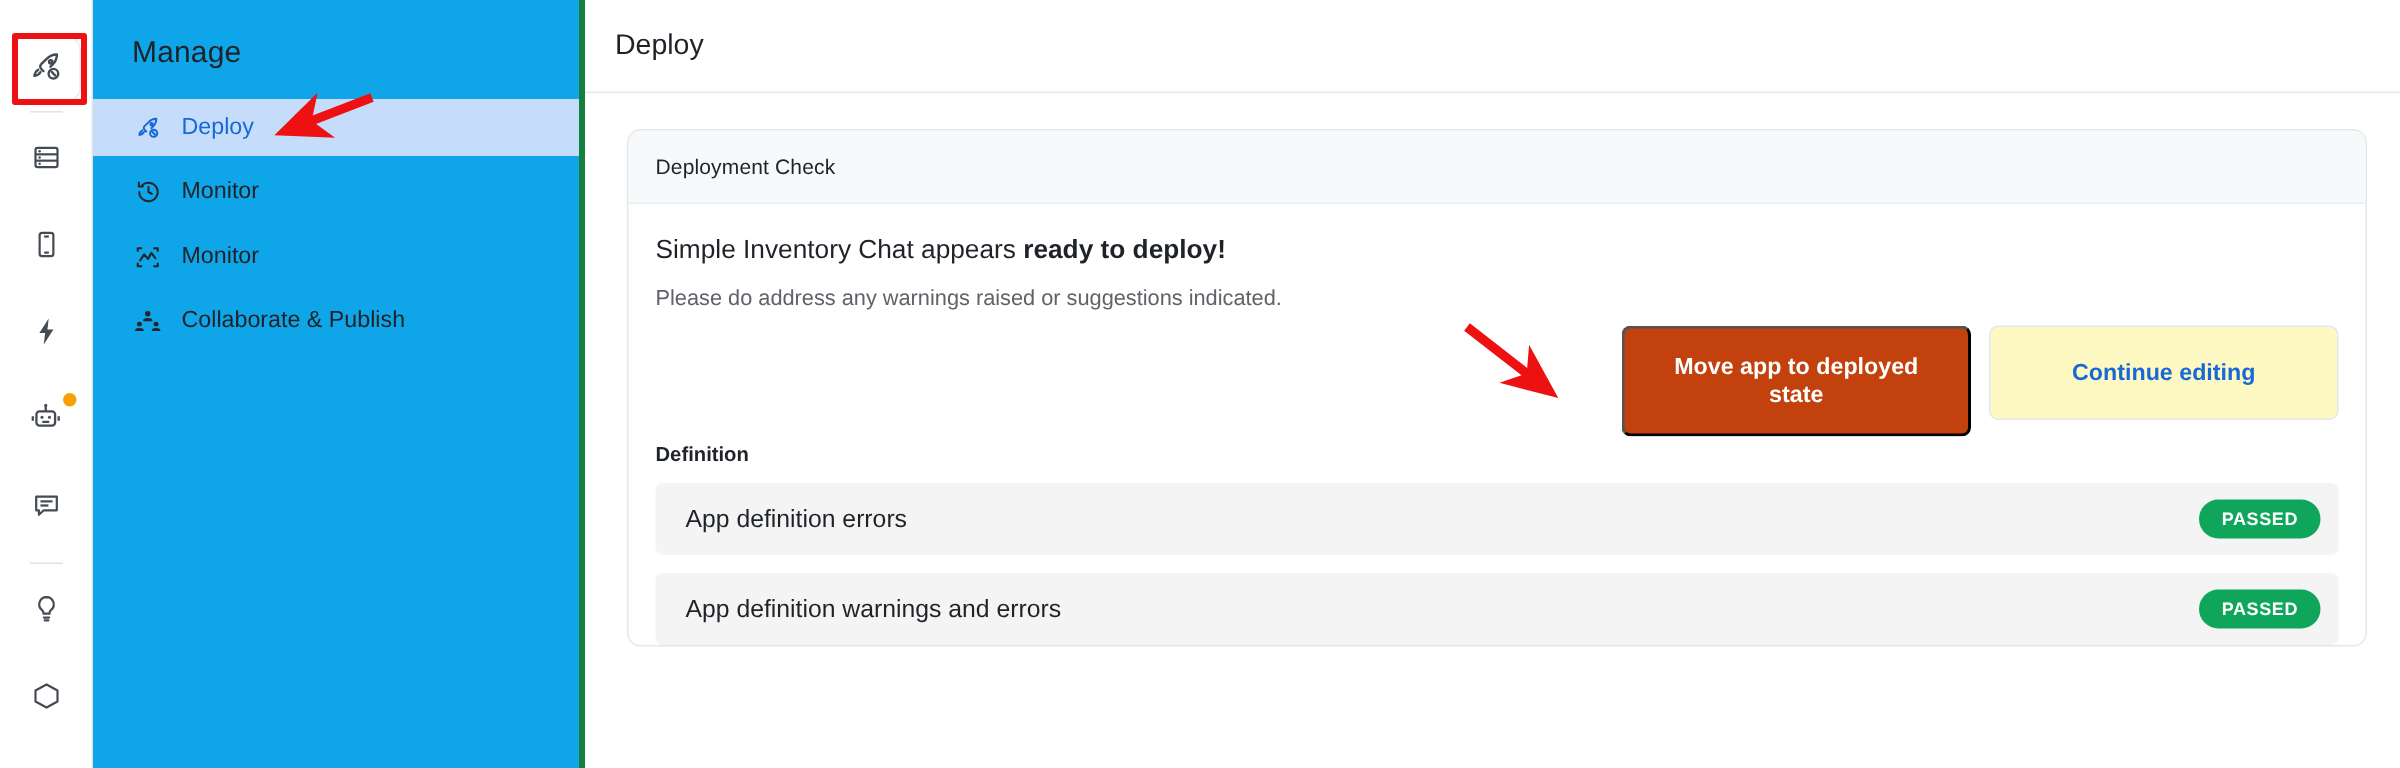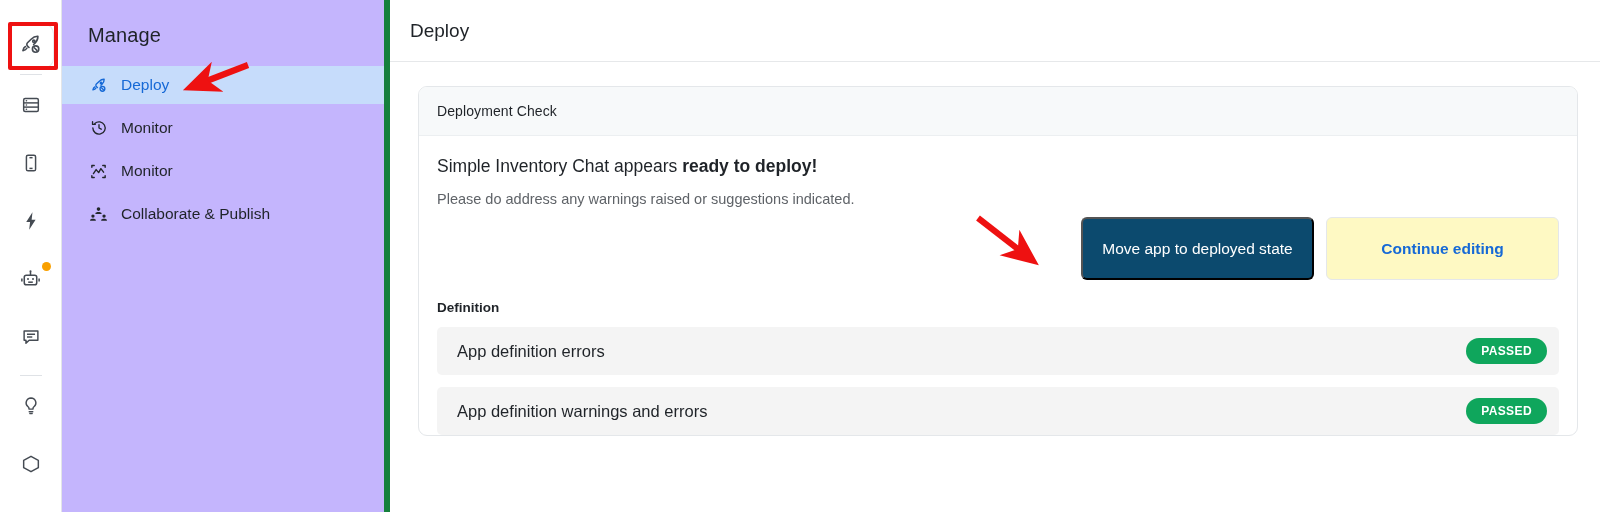"Manage" .manage-panel { background: #c4b5fd -> #0ea5e9; border-right: 6px solid #15803d -> 4px solid #15803d }
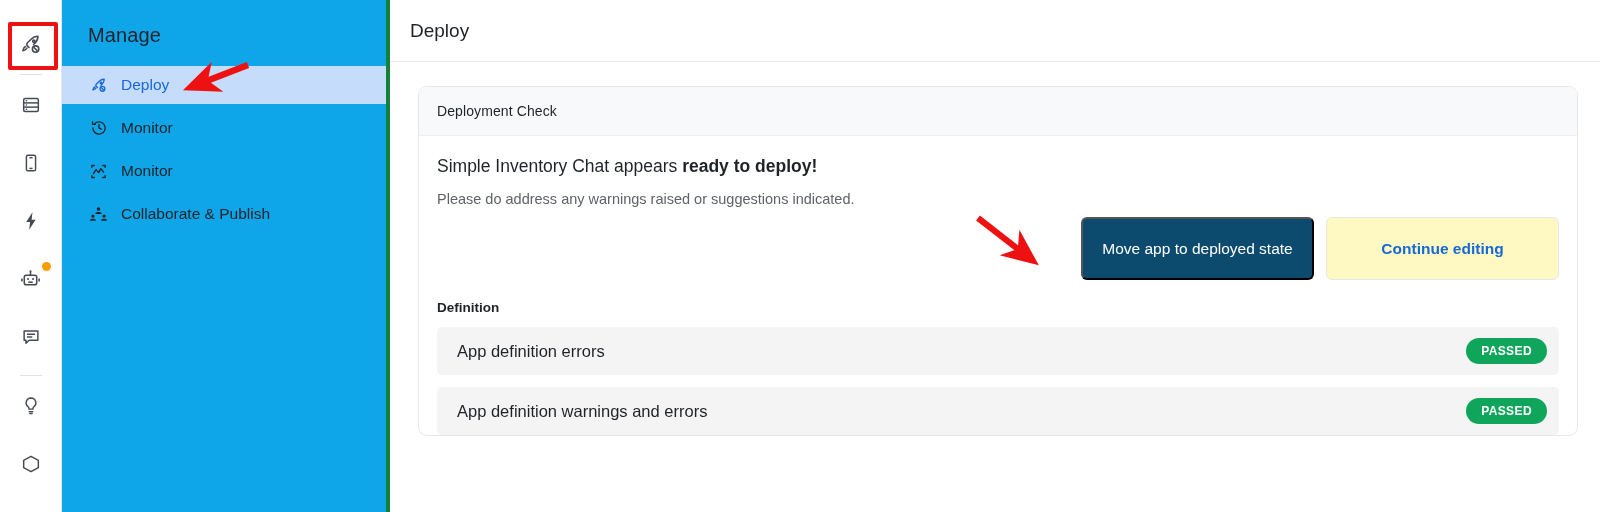"Move app to deployed state" .btn-primary { background: #0c4a6e -> #c2410c; font-weight: 400 -> 700; height: 63px -> 74px }
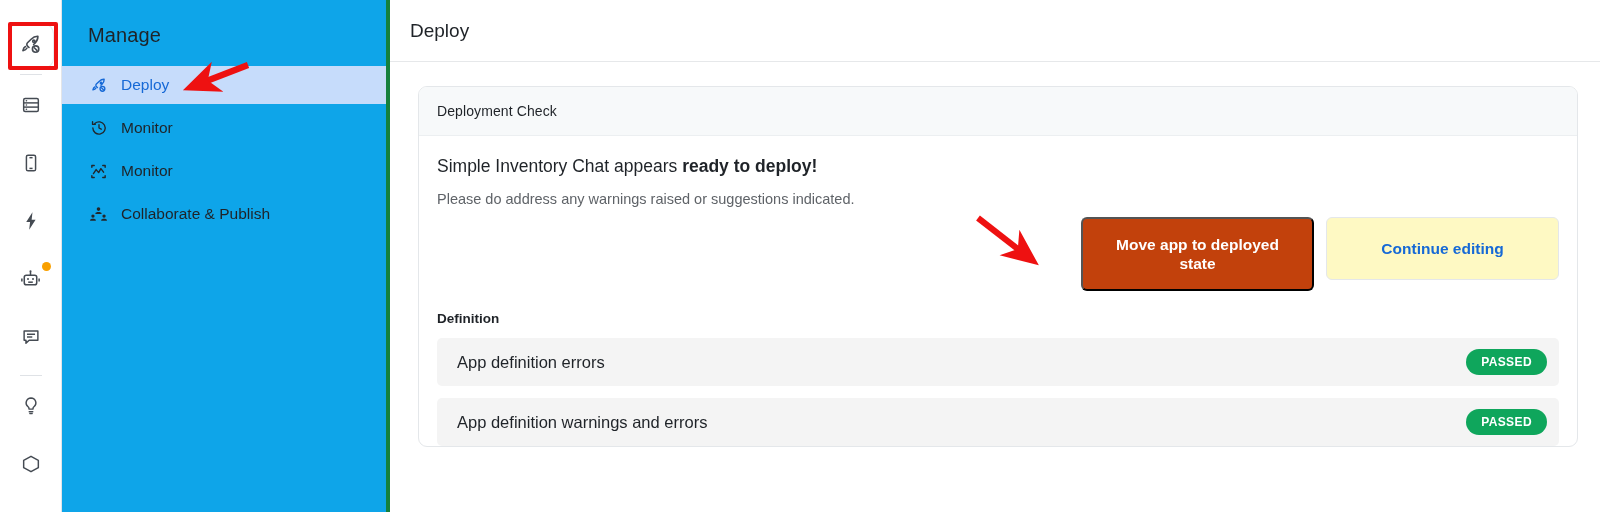"Definition" .section-label { margin-top: 20px -> 4px }
